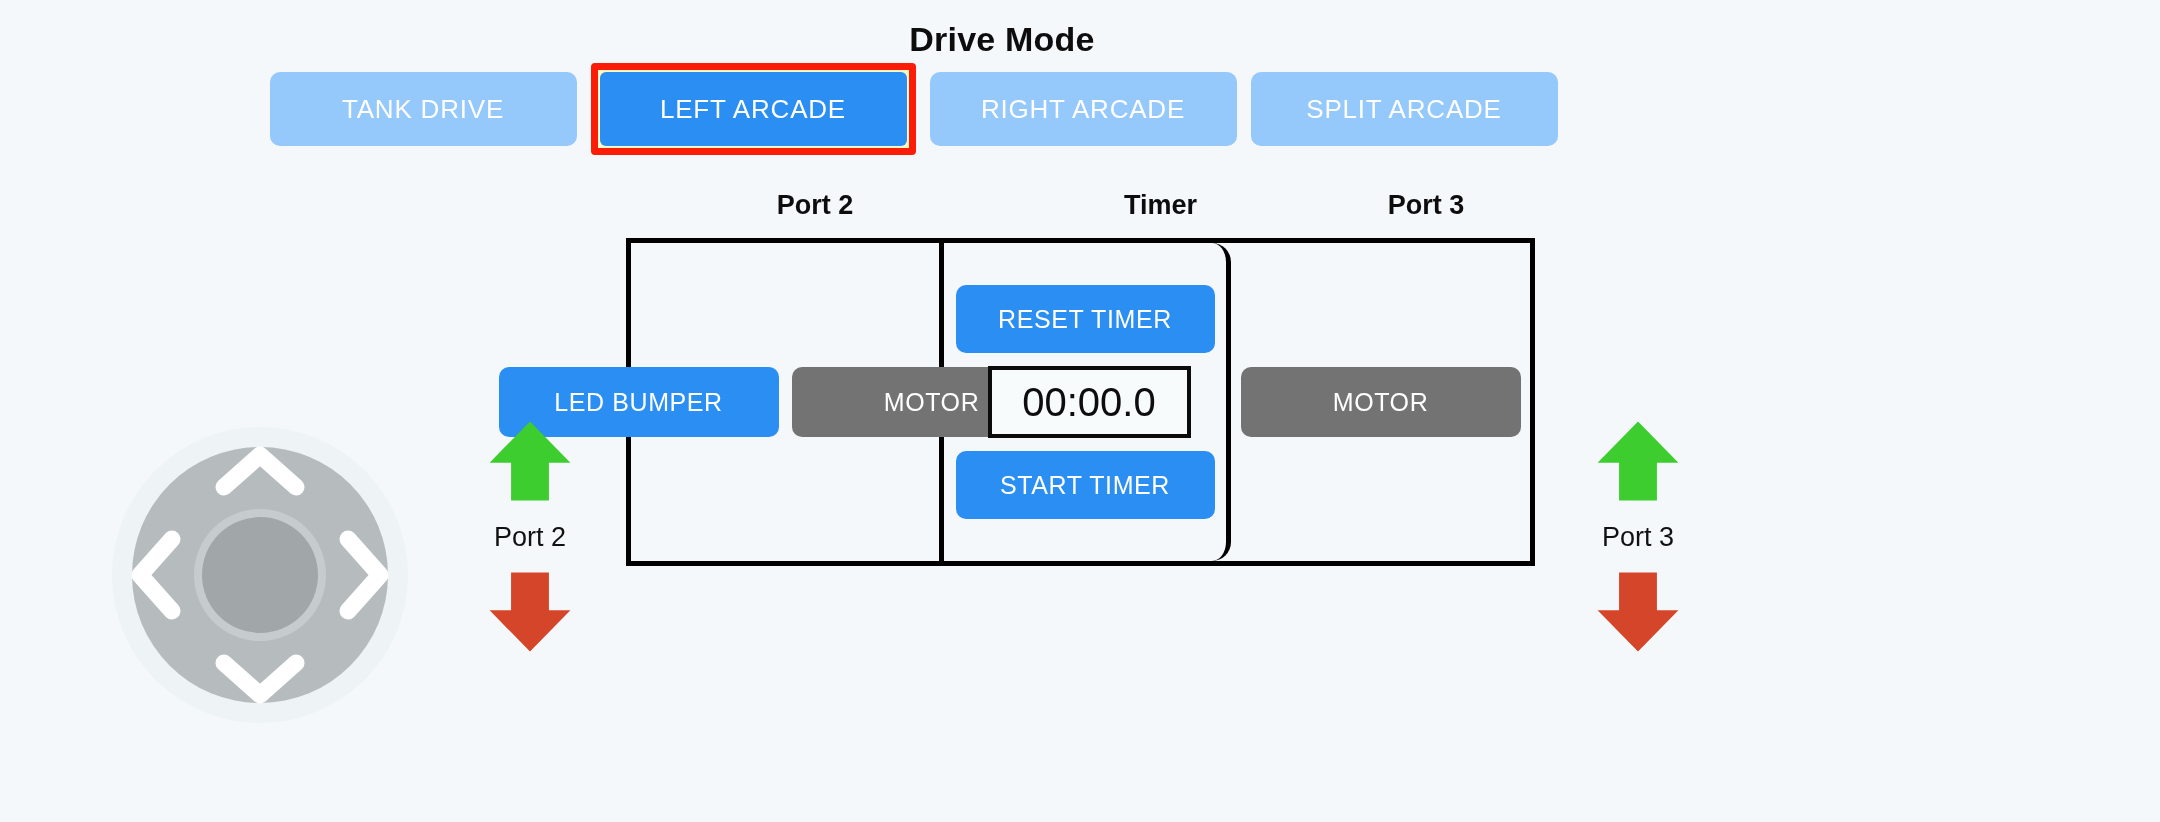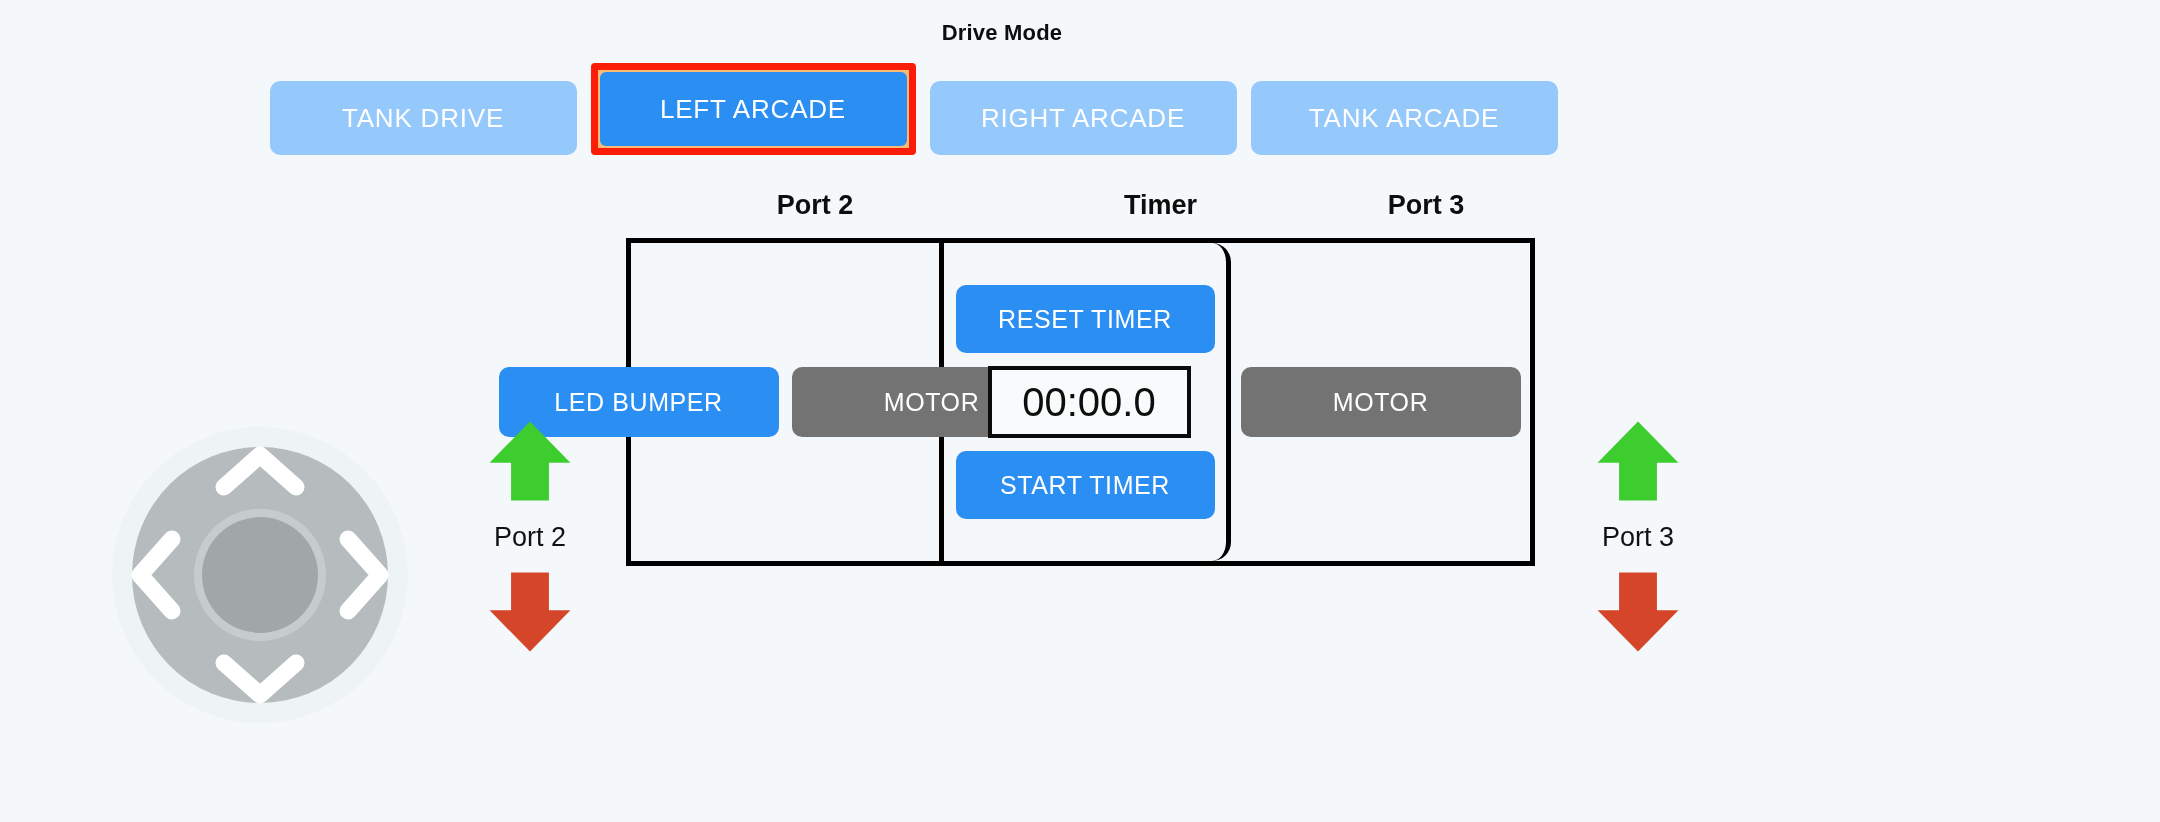"Drive Mode" #drive-mode-title { font-size: 22px -> 34px }
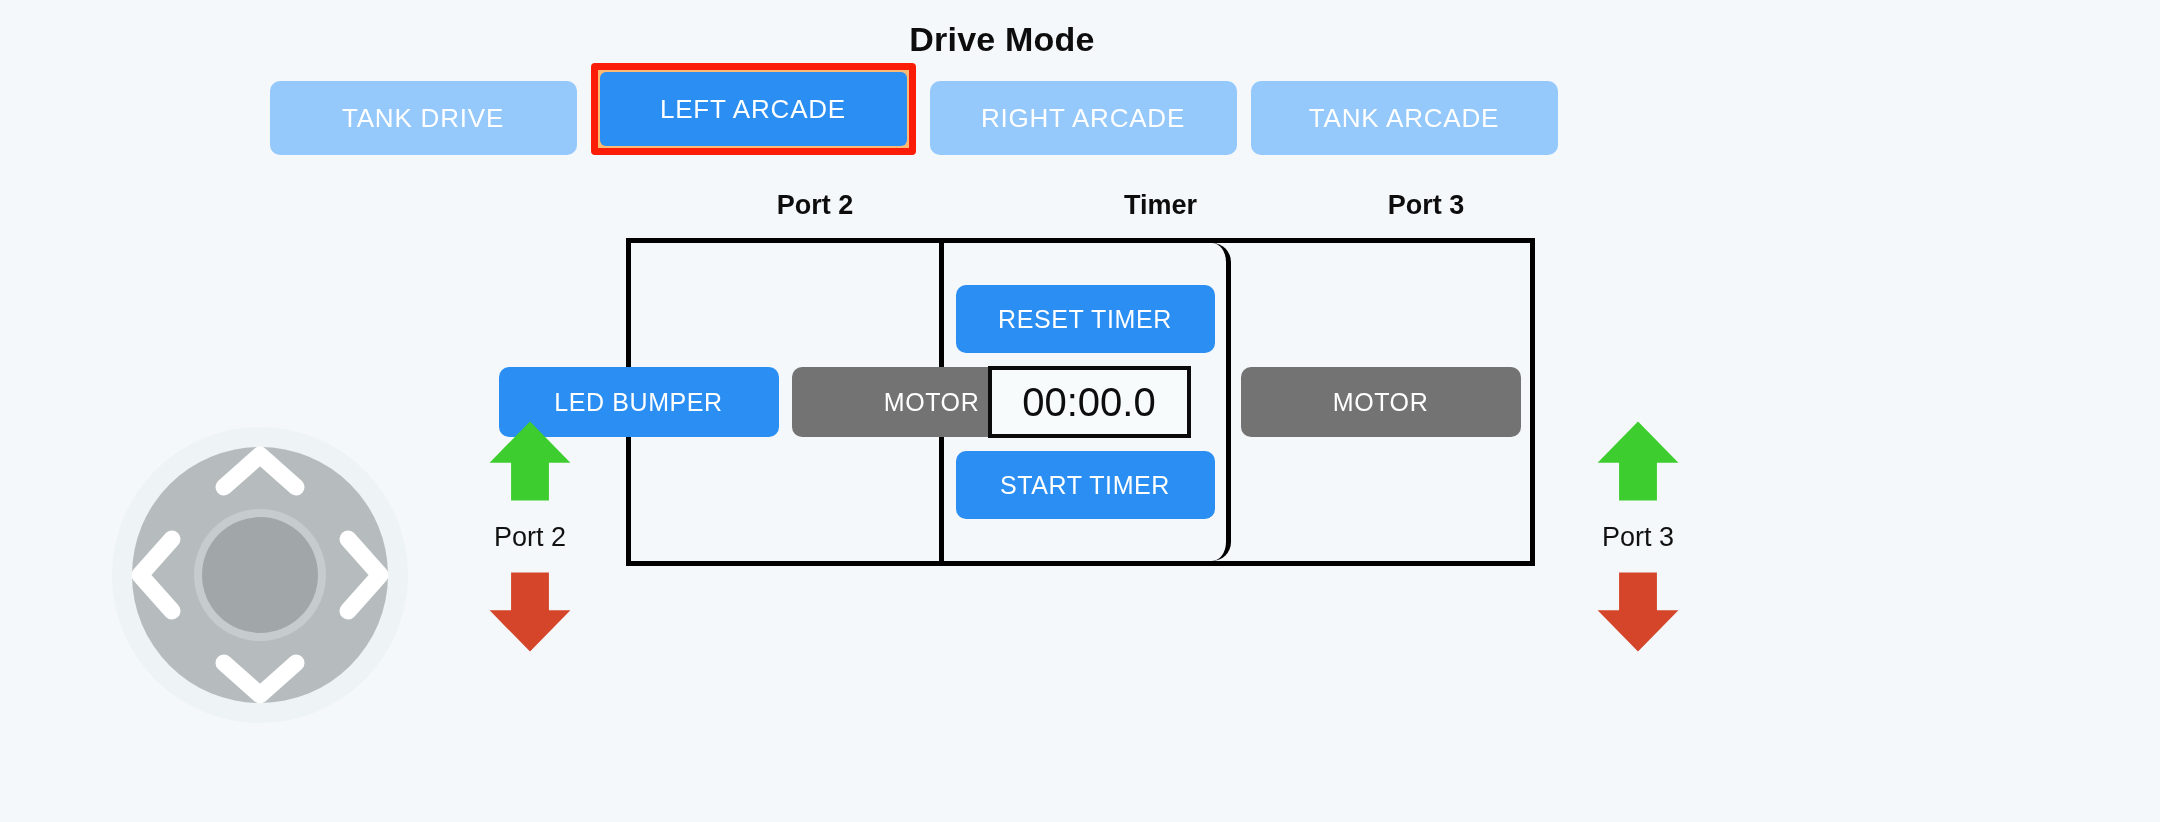"TANK DRIVE" #mode-row { align-items: flex-end -> flex-start }
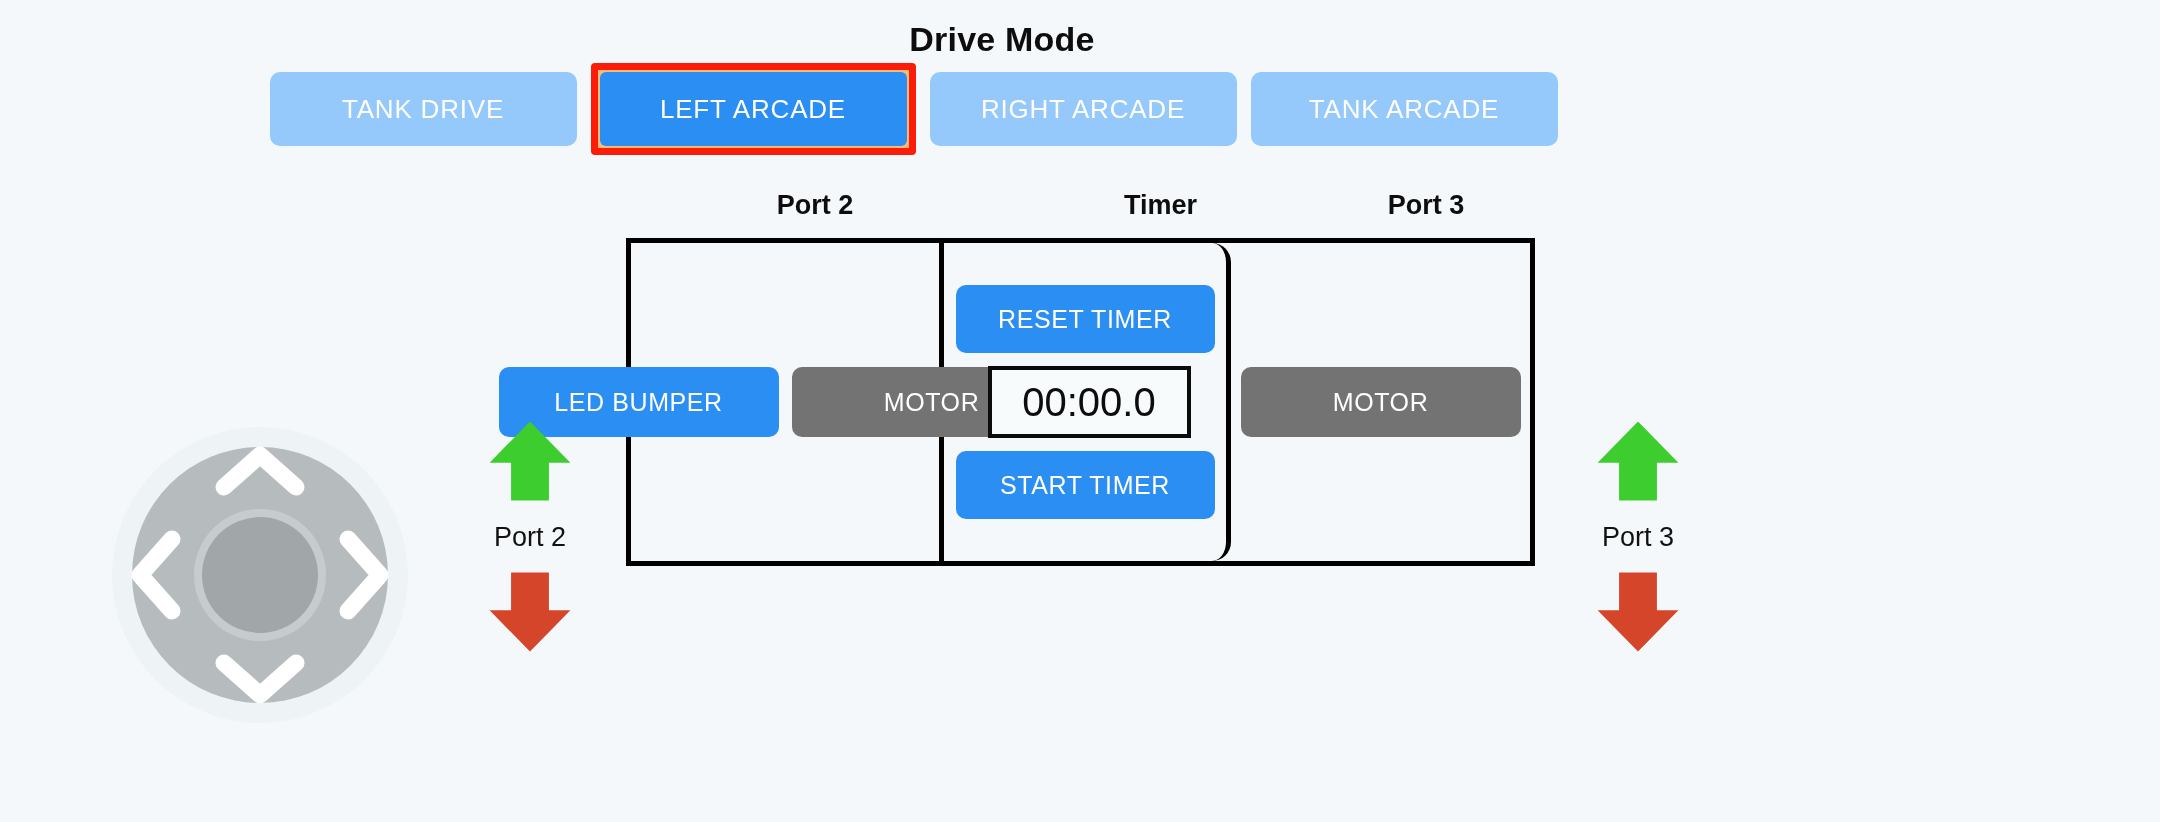"LEFT ARCADE" .mode-wrap.selected { background: #fdba74 -> #fef9c3 }
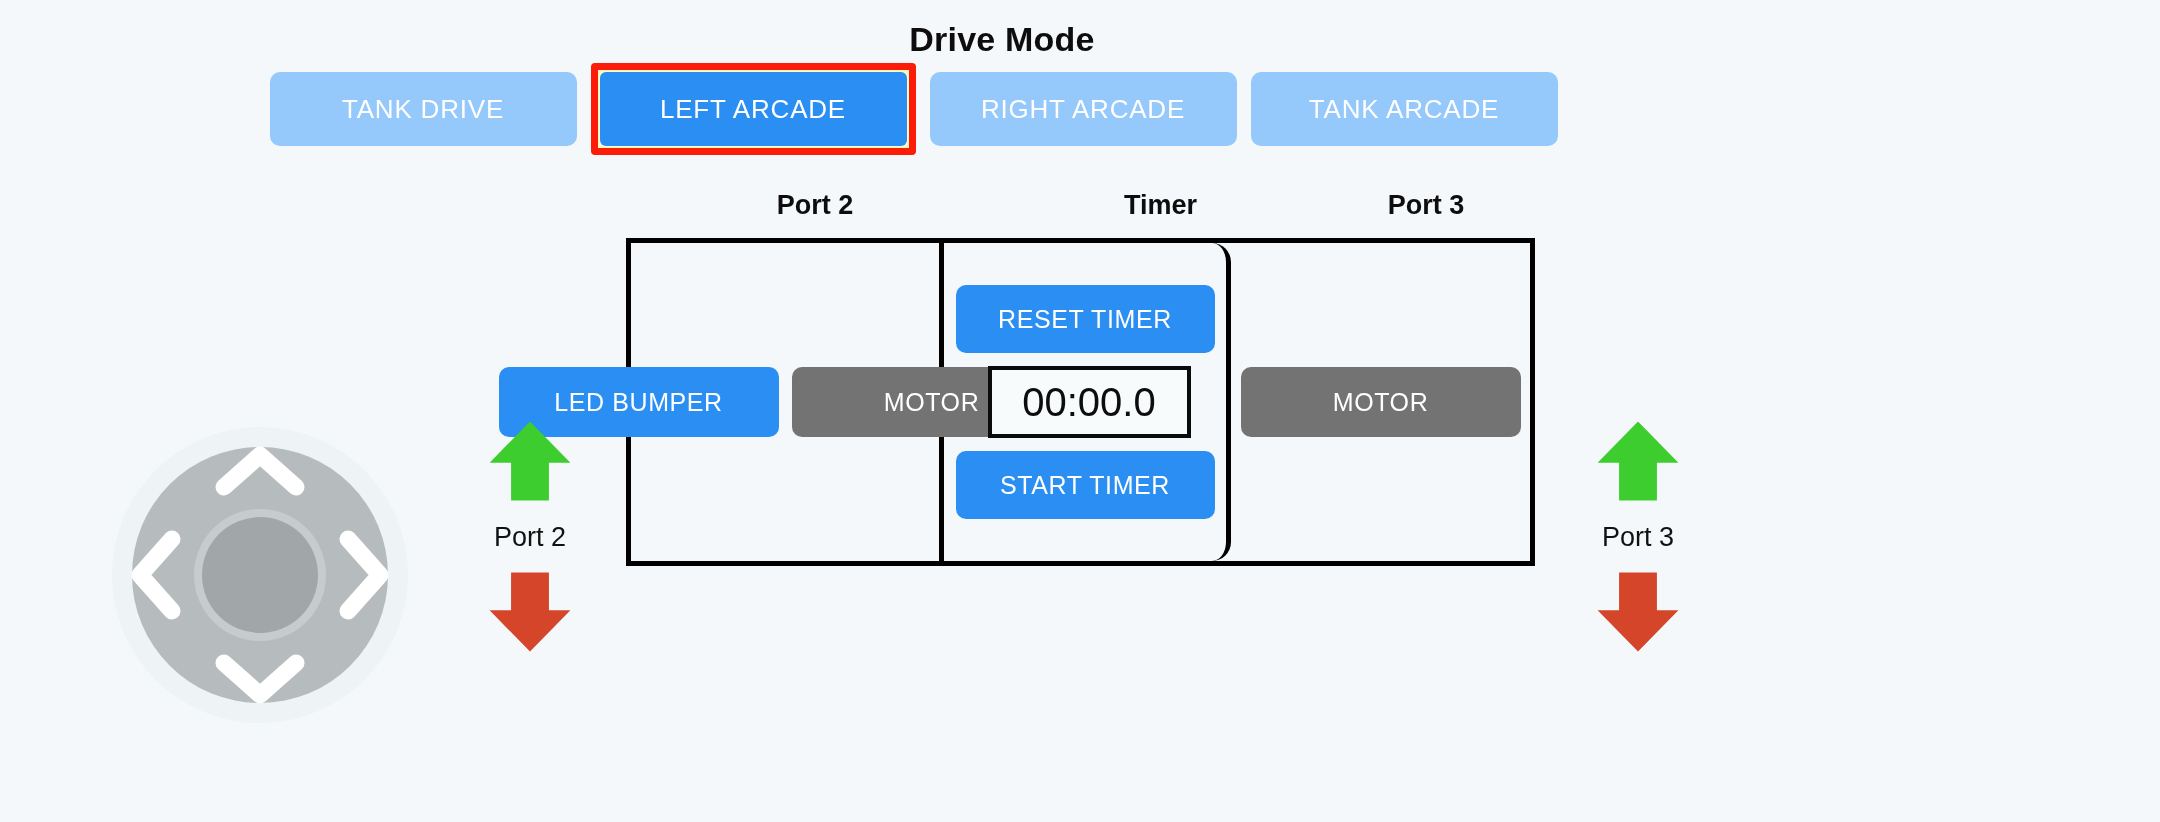"TANK ARCADE" button.mode-btn { text: TANK -> SPLIT }
